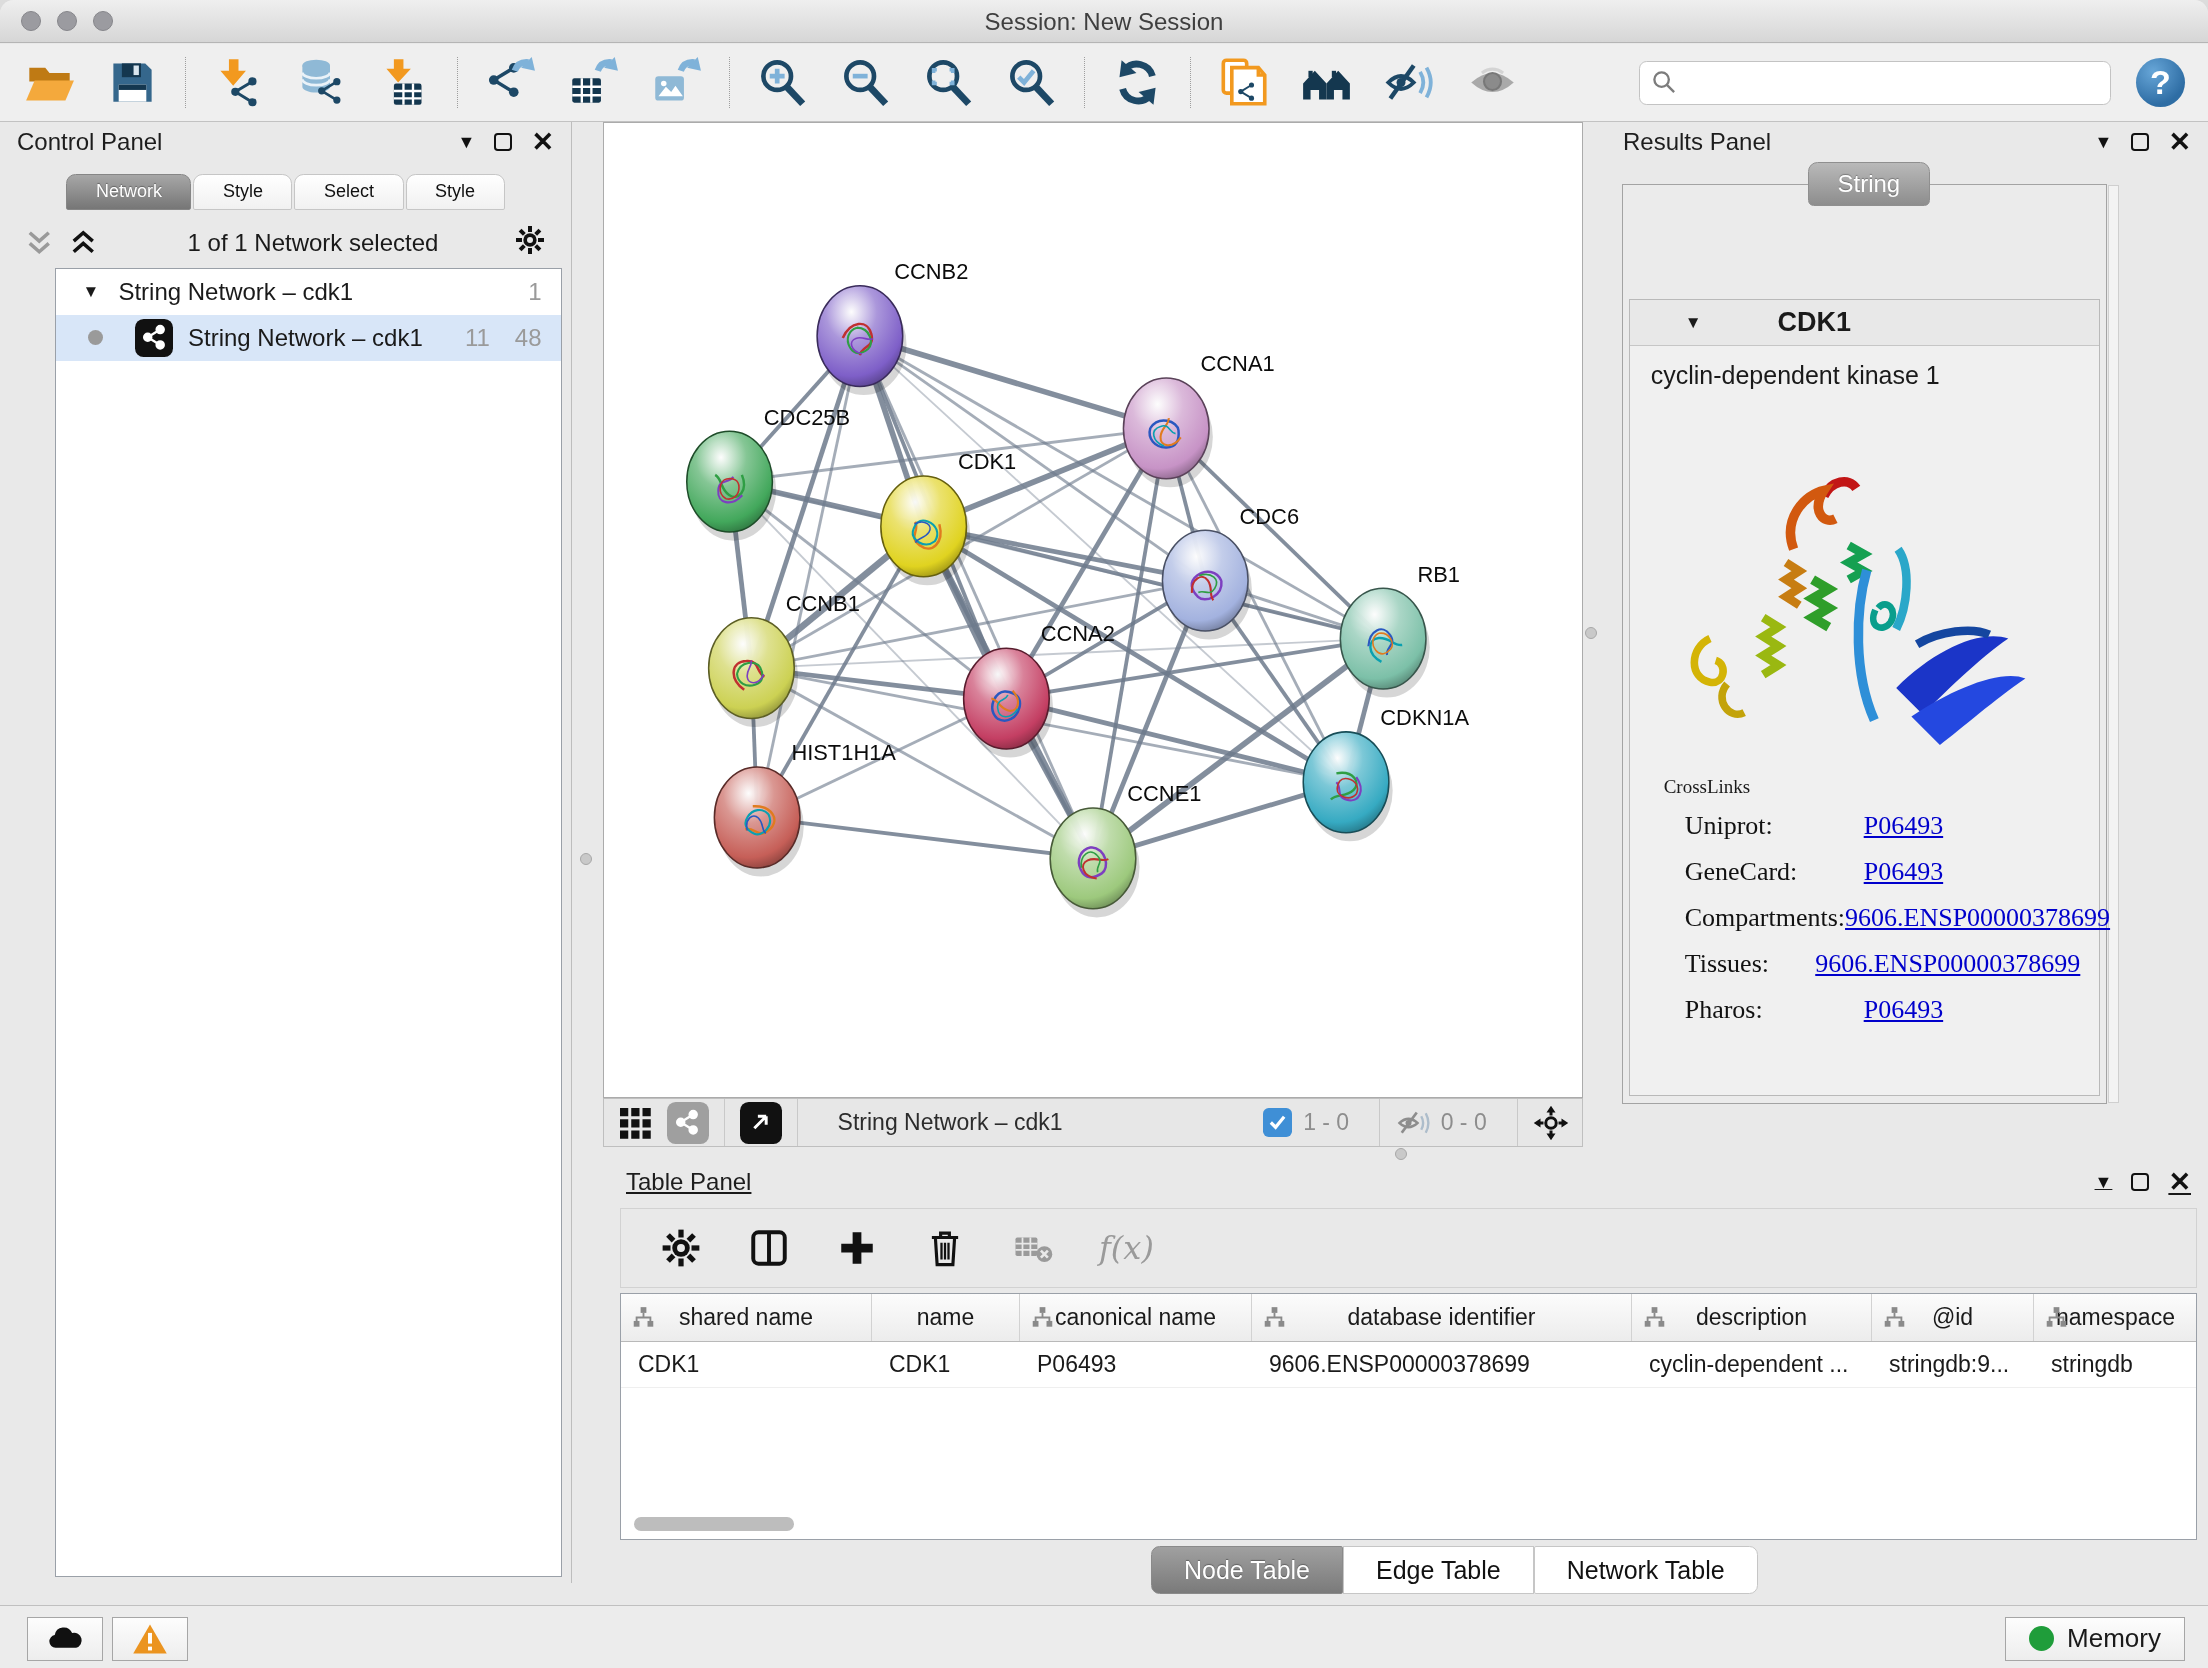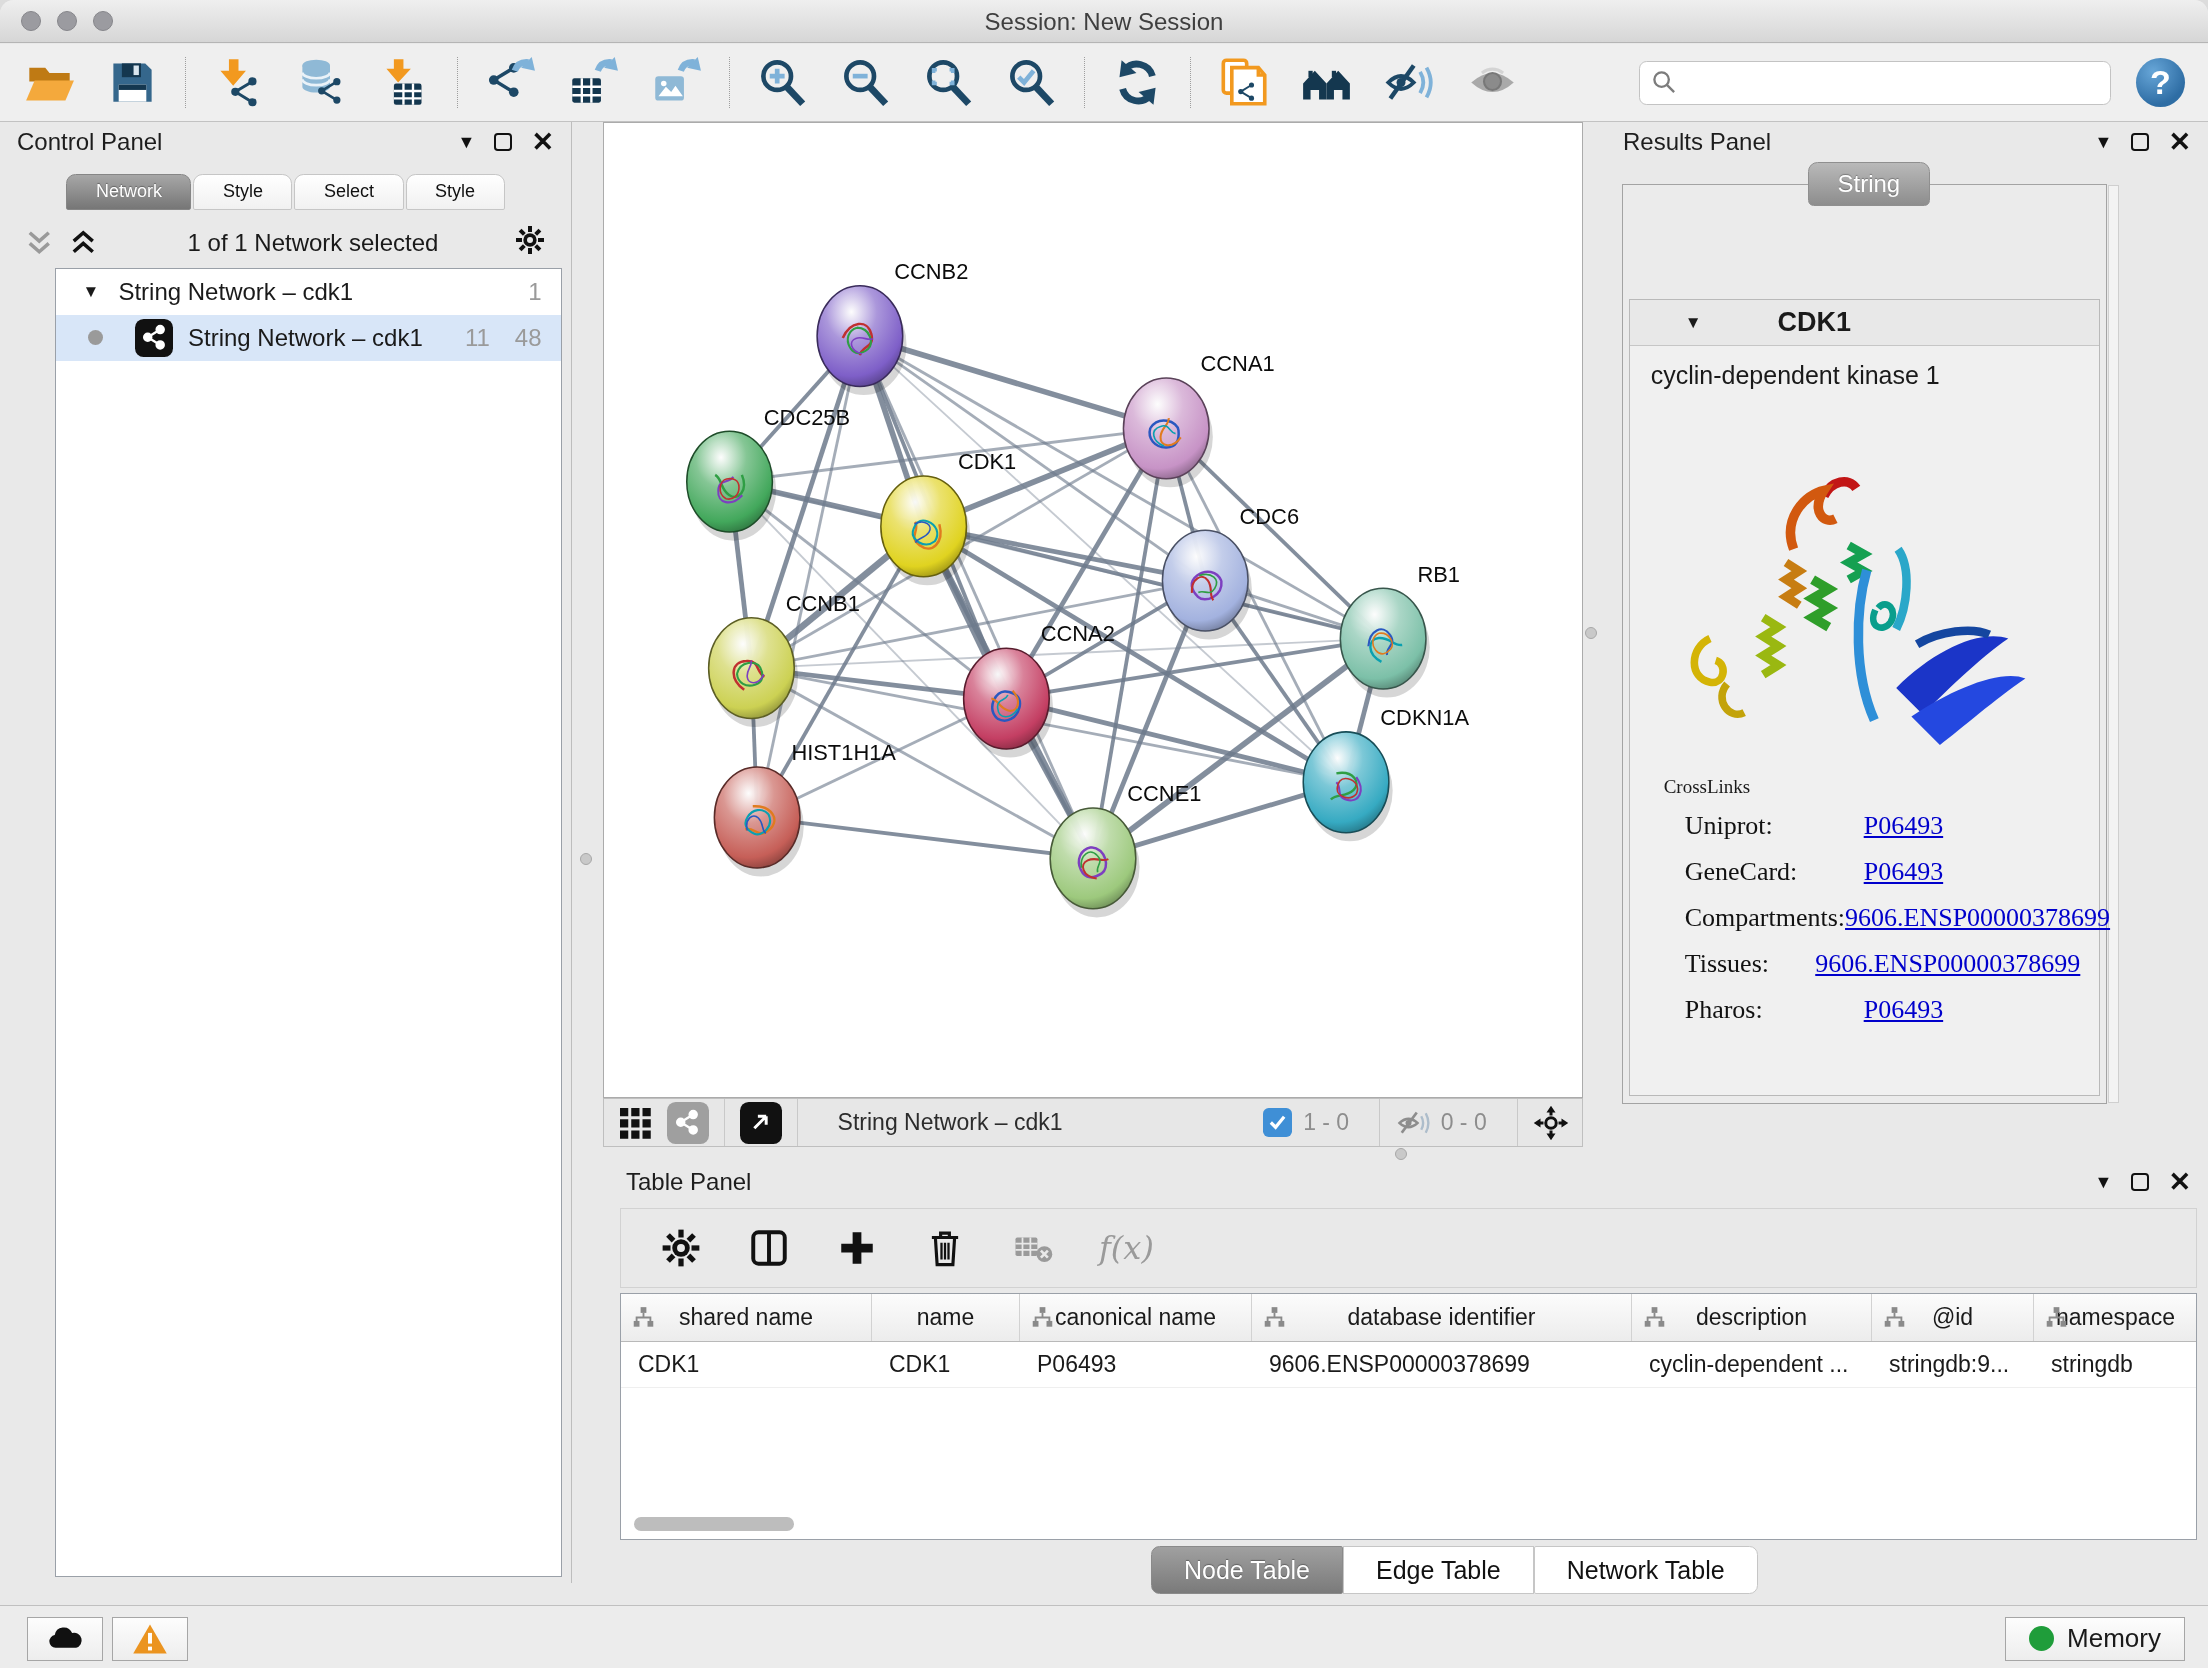"Table Panel" .table-panel { text-decoration: none -> underline }
